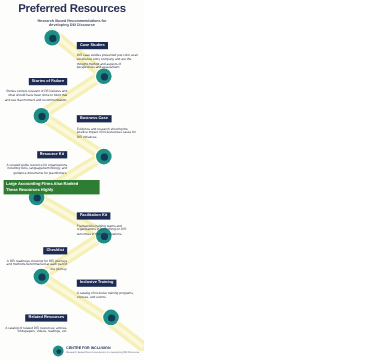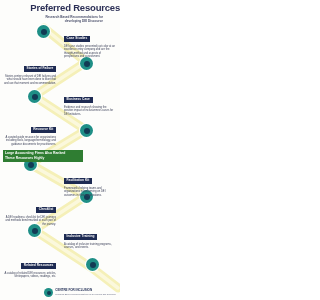"Preferred Resources" .header { text-align: right -> center }
